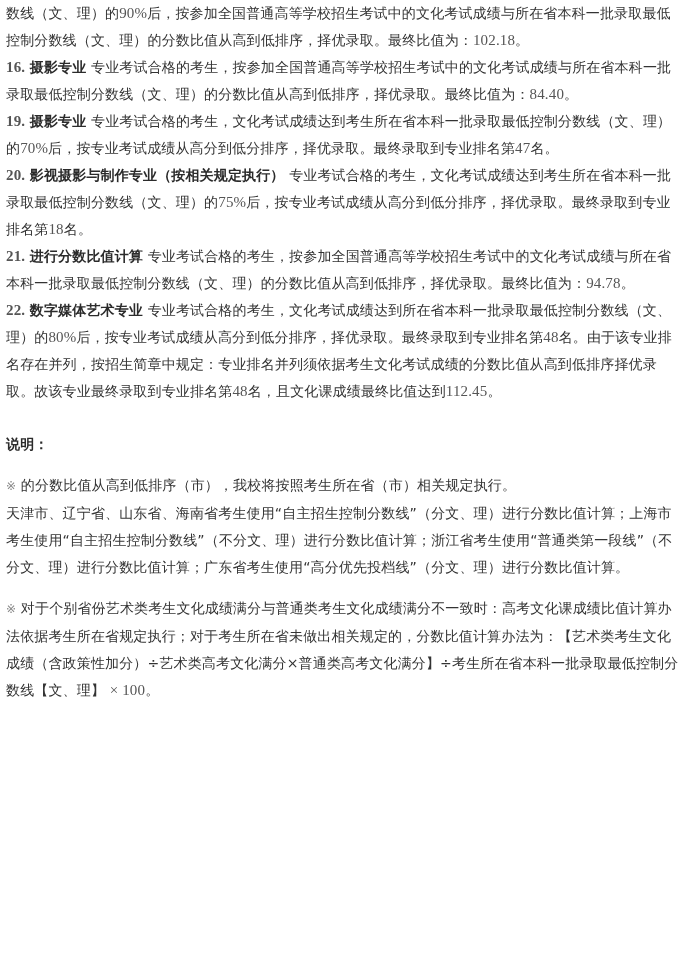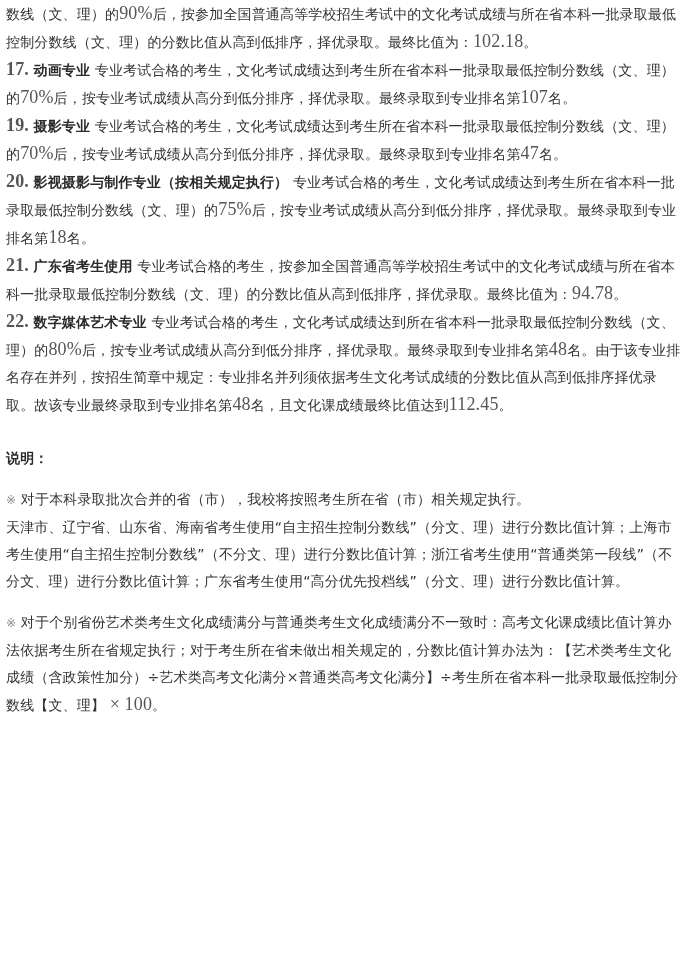"90%" .num { font-size: 18px -> 15px }
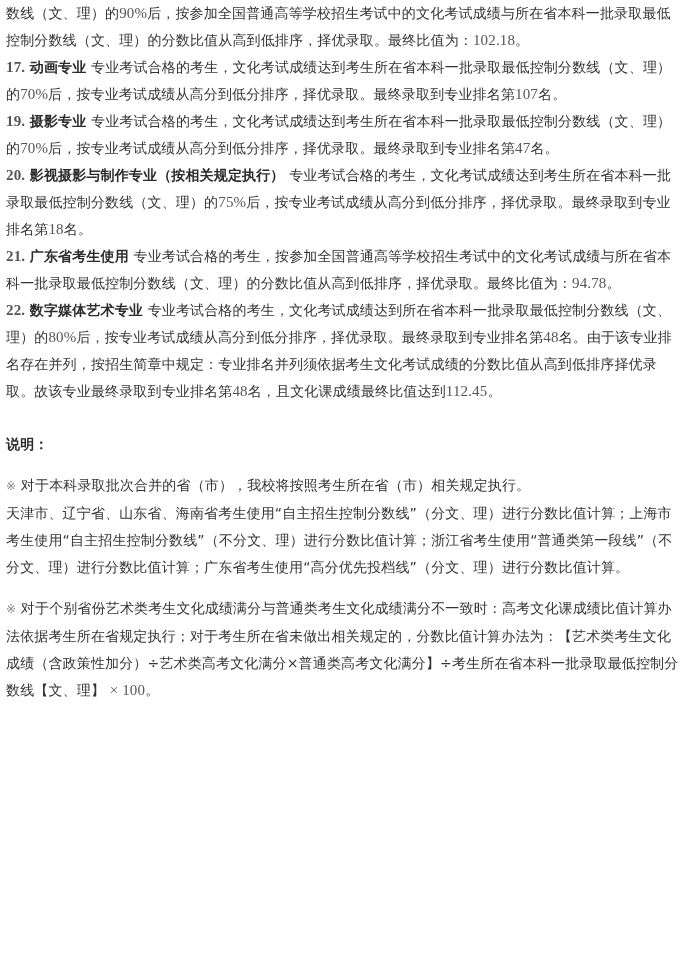"16. 摄影专业" p.p { html: none -> <p><span>16.</span> <span>摄影专业</span> <span>专业考试合格的考生，按参加全国普通高等学校招生考试中的文化考试成绩与所在省本科一批录取最低控制分数线（文、理）的分数比值从高到低排序，择优录取。最终比值为：</span><span>84.40</span><span>。</span></p> }
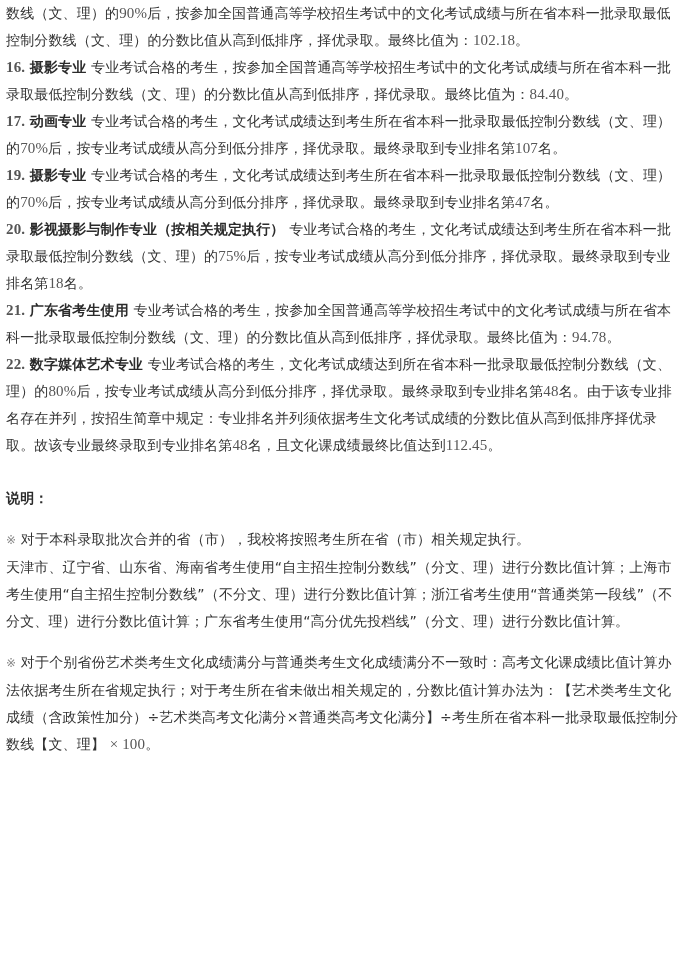"17. 动画专业" p.p { html: <p><span>17.</span> <span>动画专业</span> <span>专业考试合格的考生，文化考试成绩达到考生所在省本科一批录取最低控制分数线（文、理）的</span><span>70%</span><span>后，按专业考试成绩从高分到低分排序，择优录取。最终录取到专业排名第</span><span>107</span><span>名。</span></p> -> none }
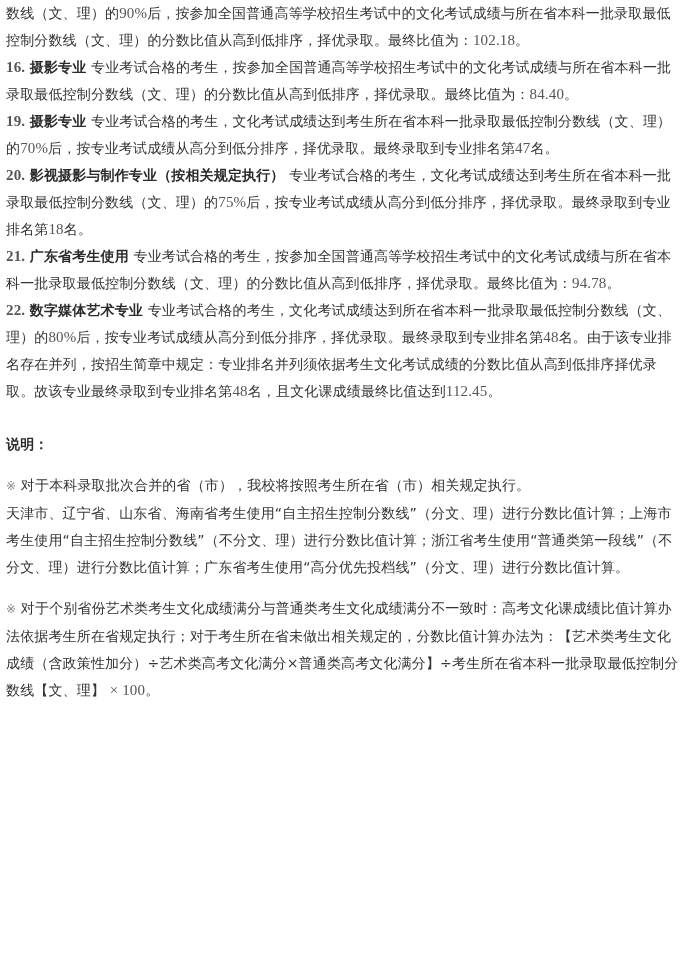"广东省考生使用" span.b { text: 广东省考生使用 -> 进行分数比值计算 }
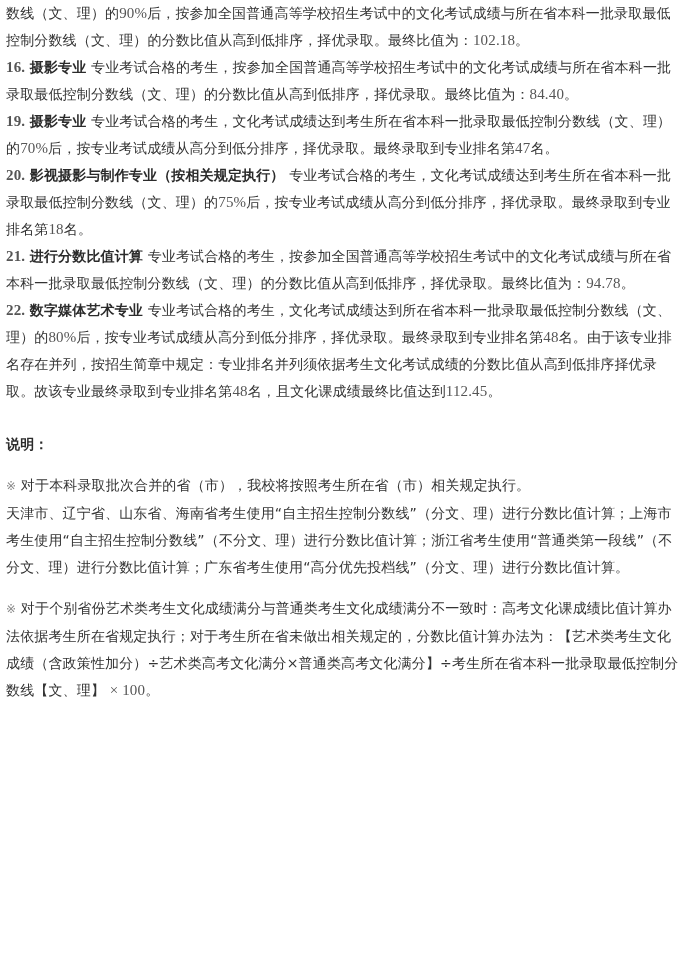"对于本科录取批次合并的省（市），我校将按照考生所在省（市）相关规定执行。" span { text: 对于本科录取批次合并的省 -> 的分数比值从高到低排序 }
